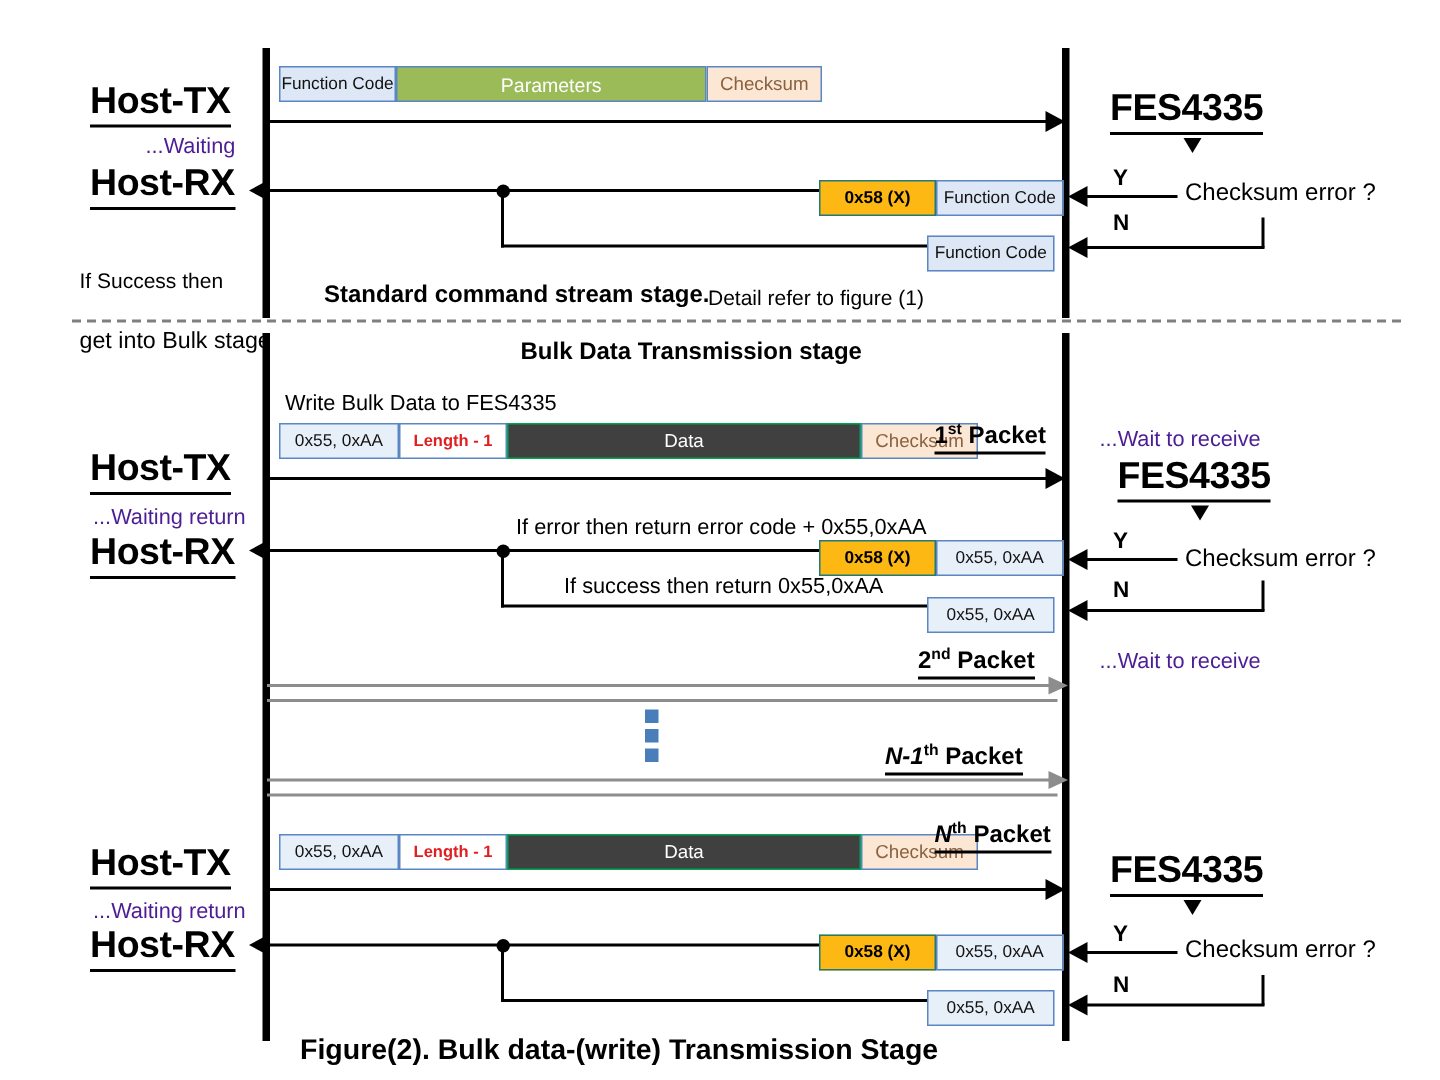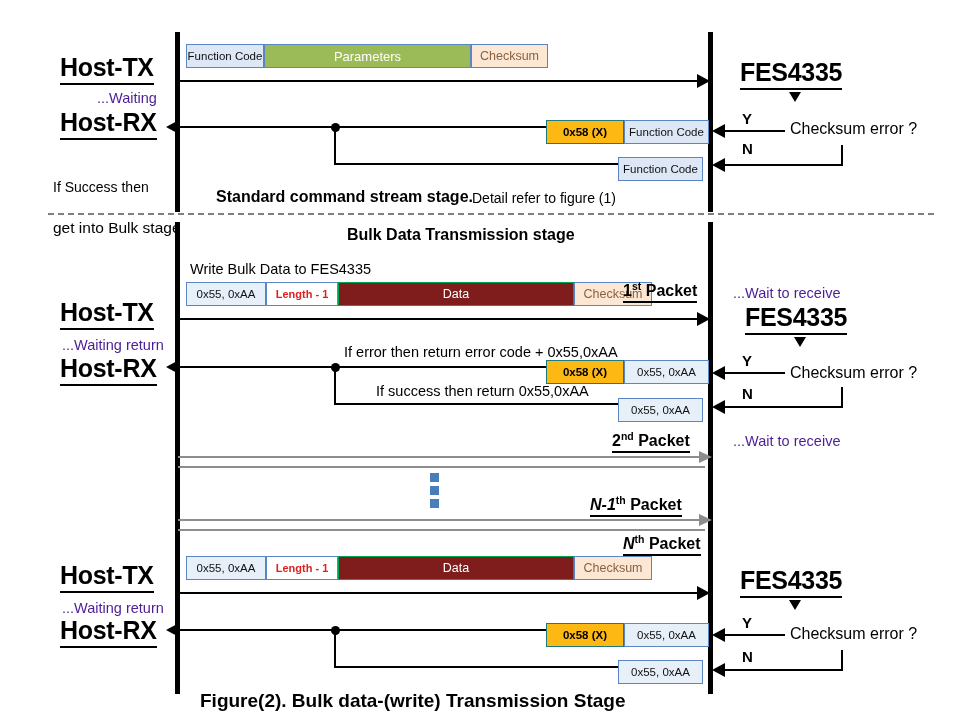"Data" .c-data { background: #7f1d1d -> #404040 }
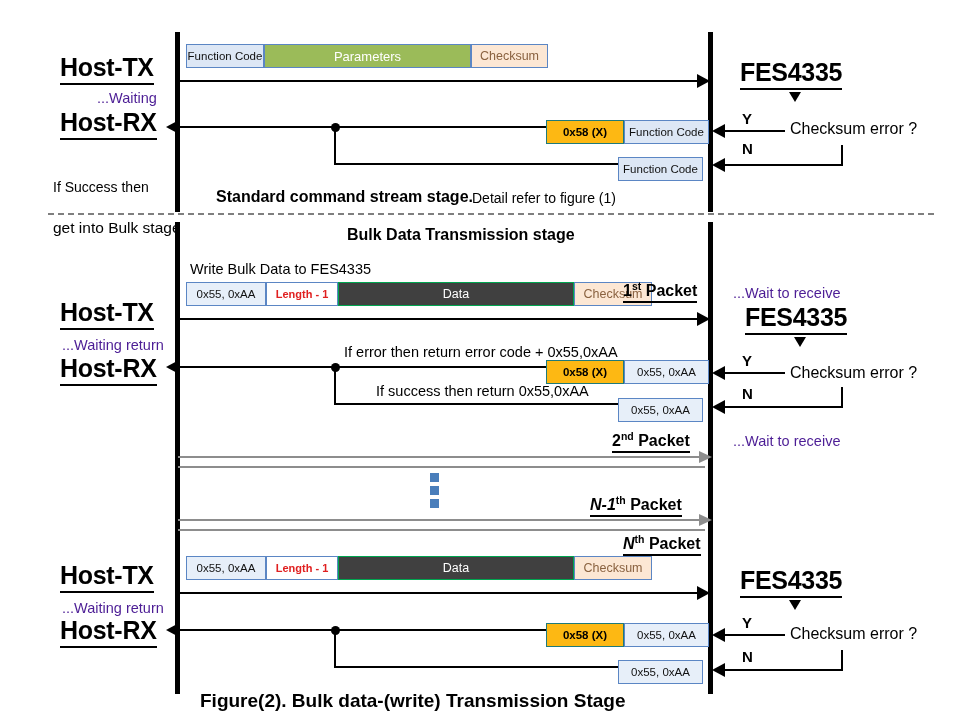"Nth Packet" div.pcap { top: 534px -> 547px }
